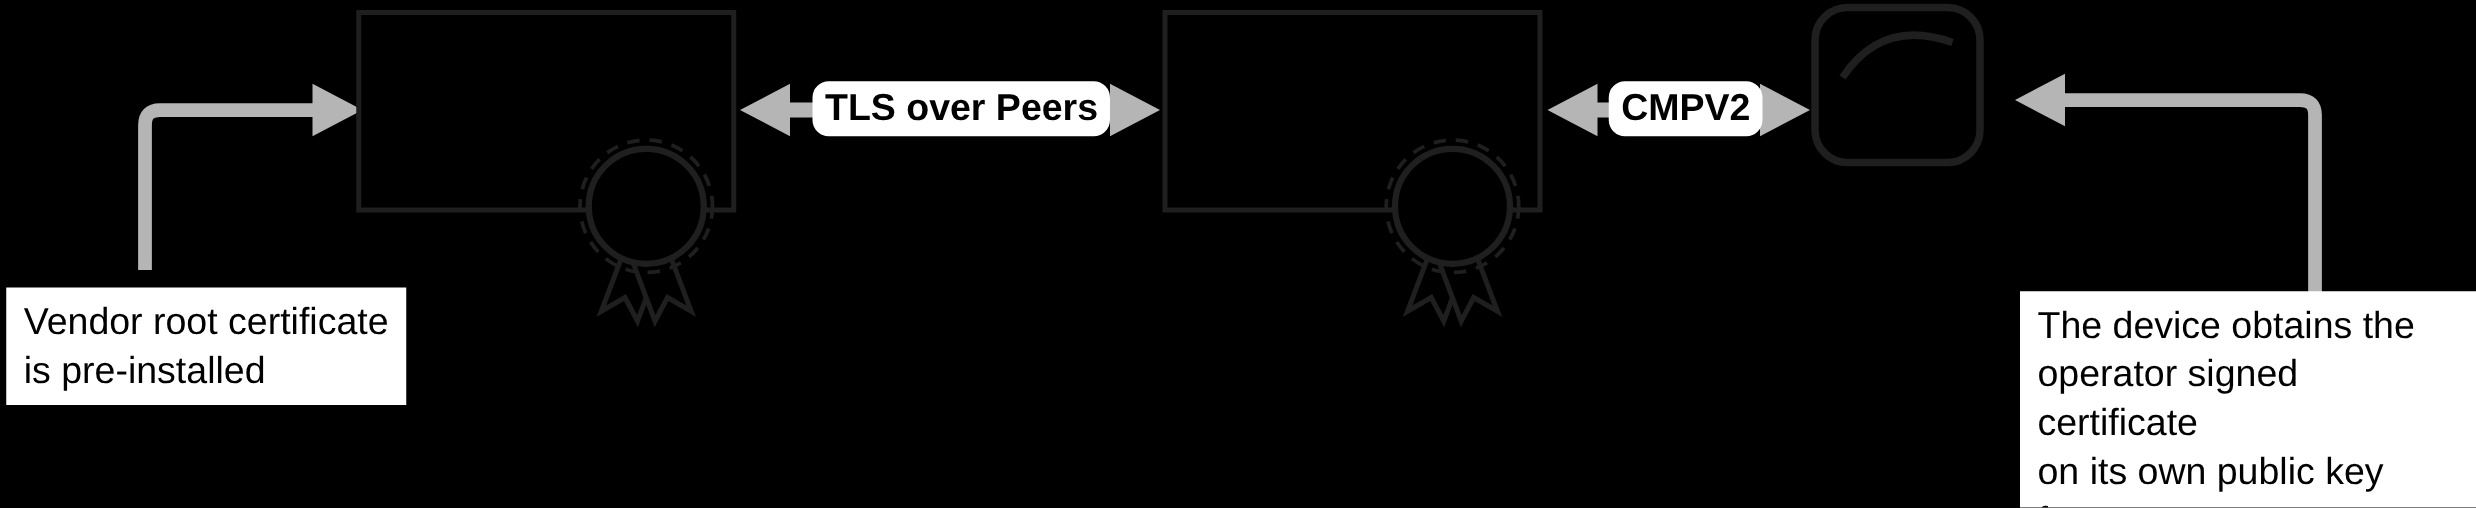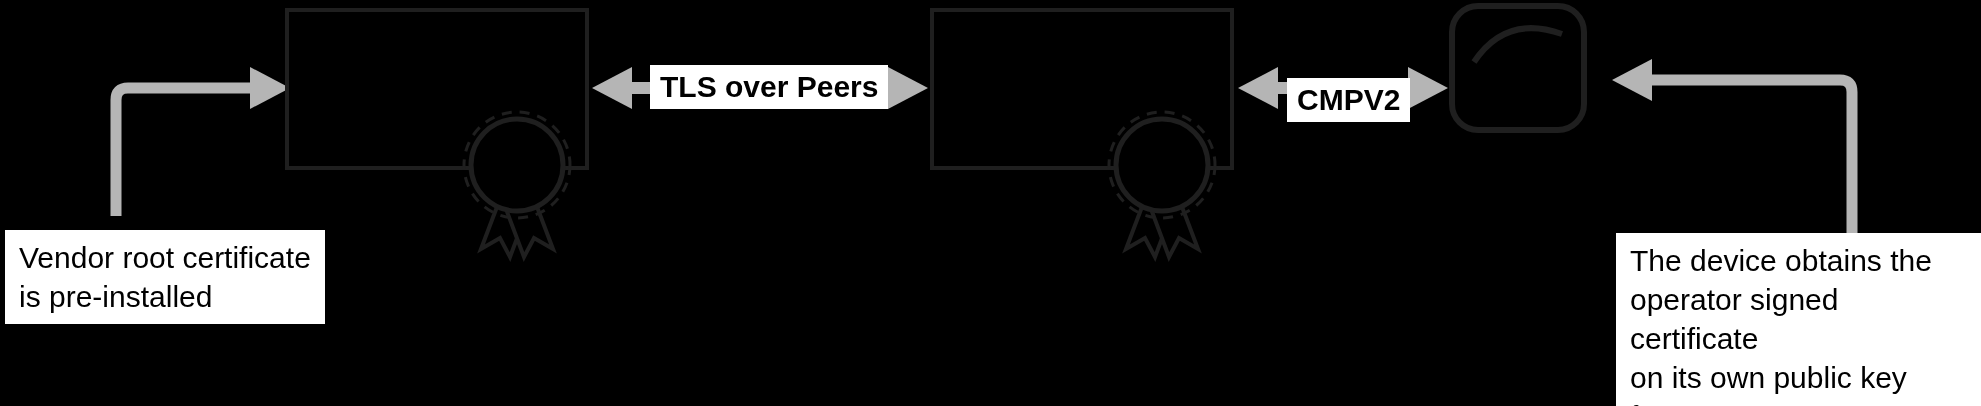"TLS over Peers" .pill { border-radius: none -> 13px }
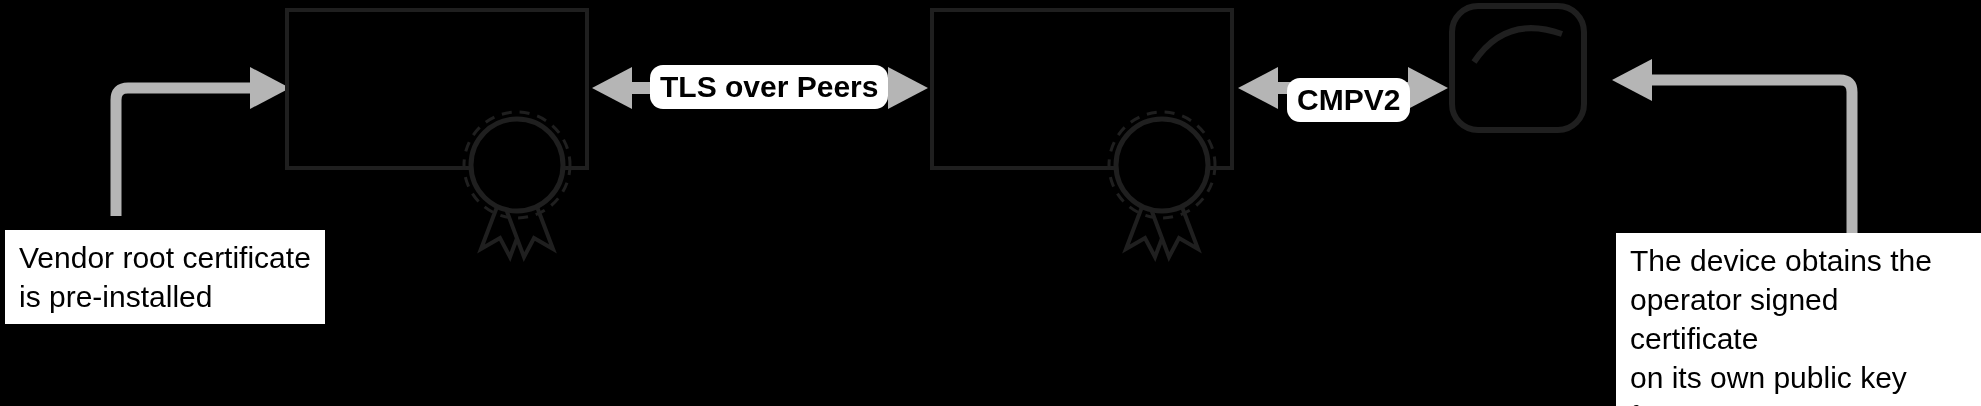"CMPV2" div.pill { top: 78px -> 65px }
